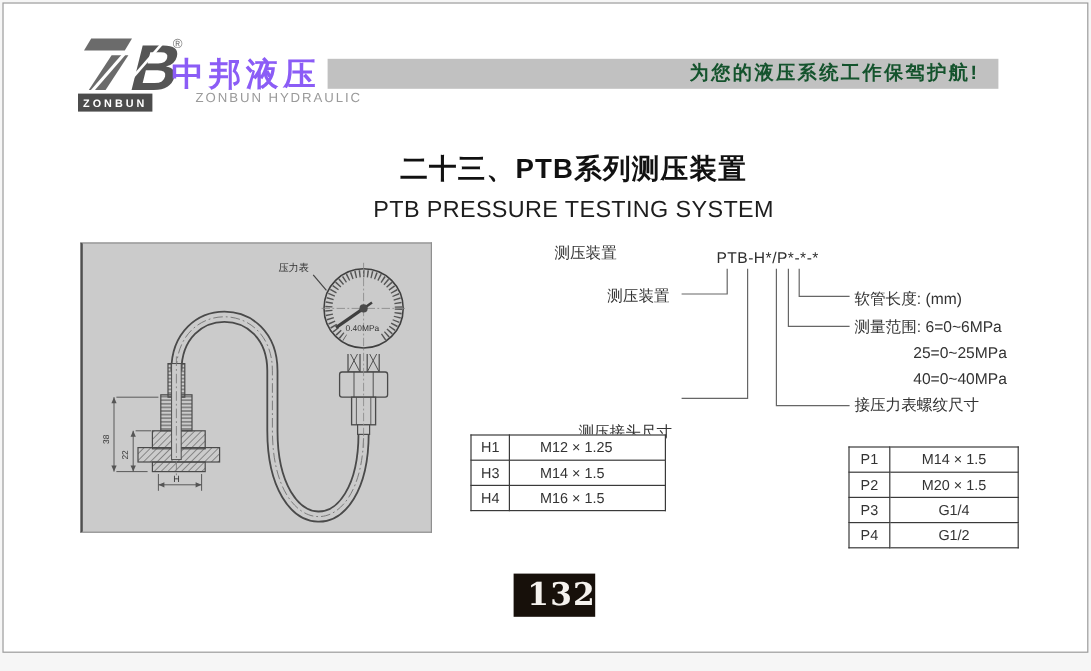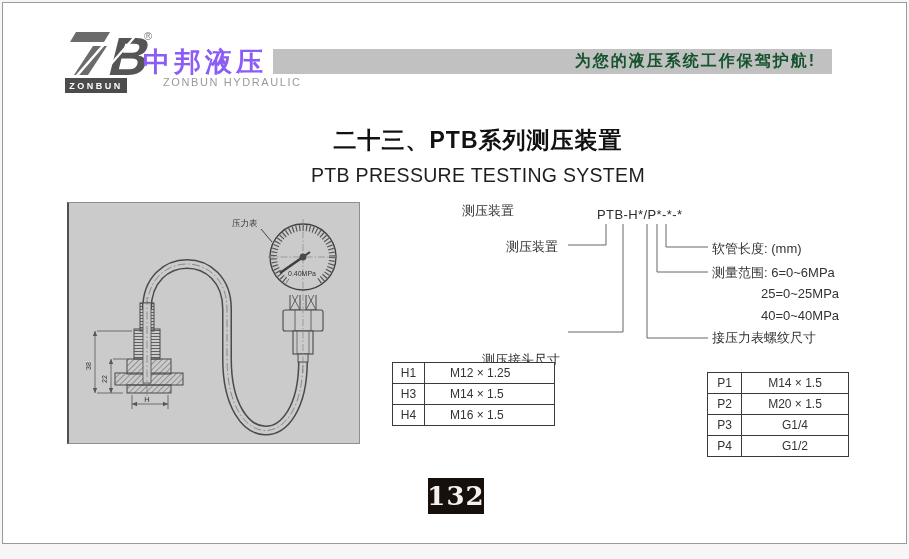"132" .page-num { padding-left: none -> 12px }
